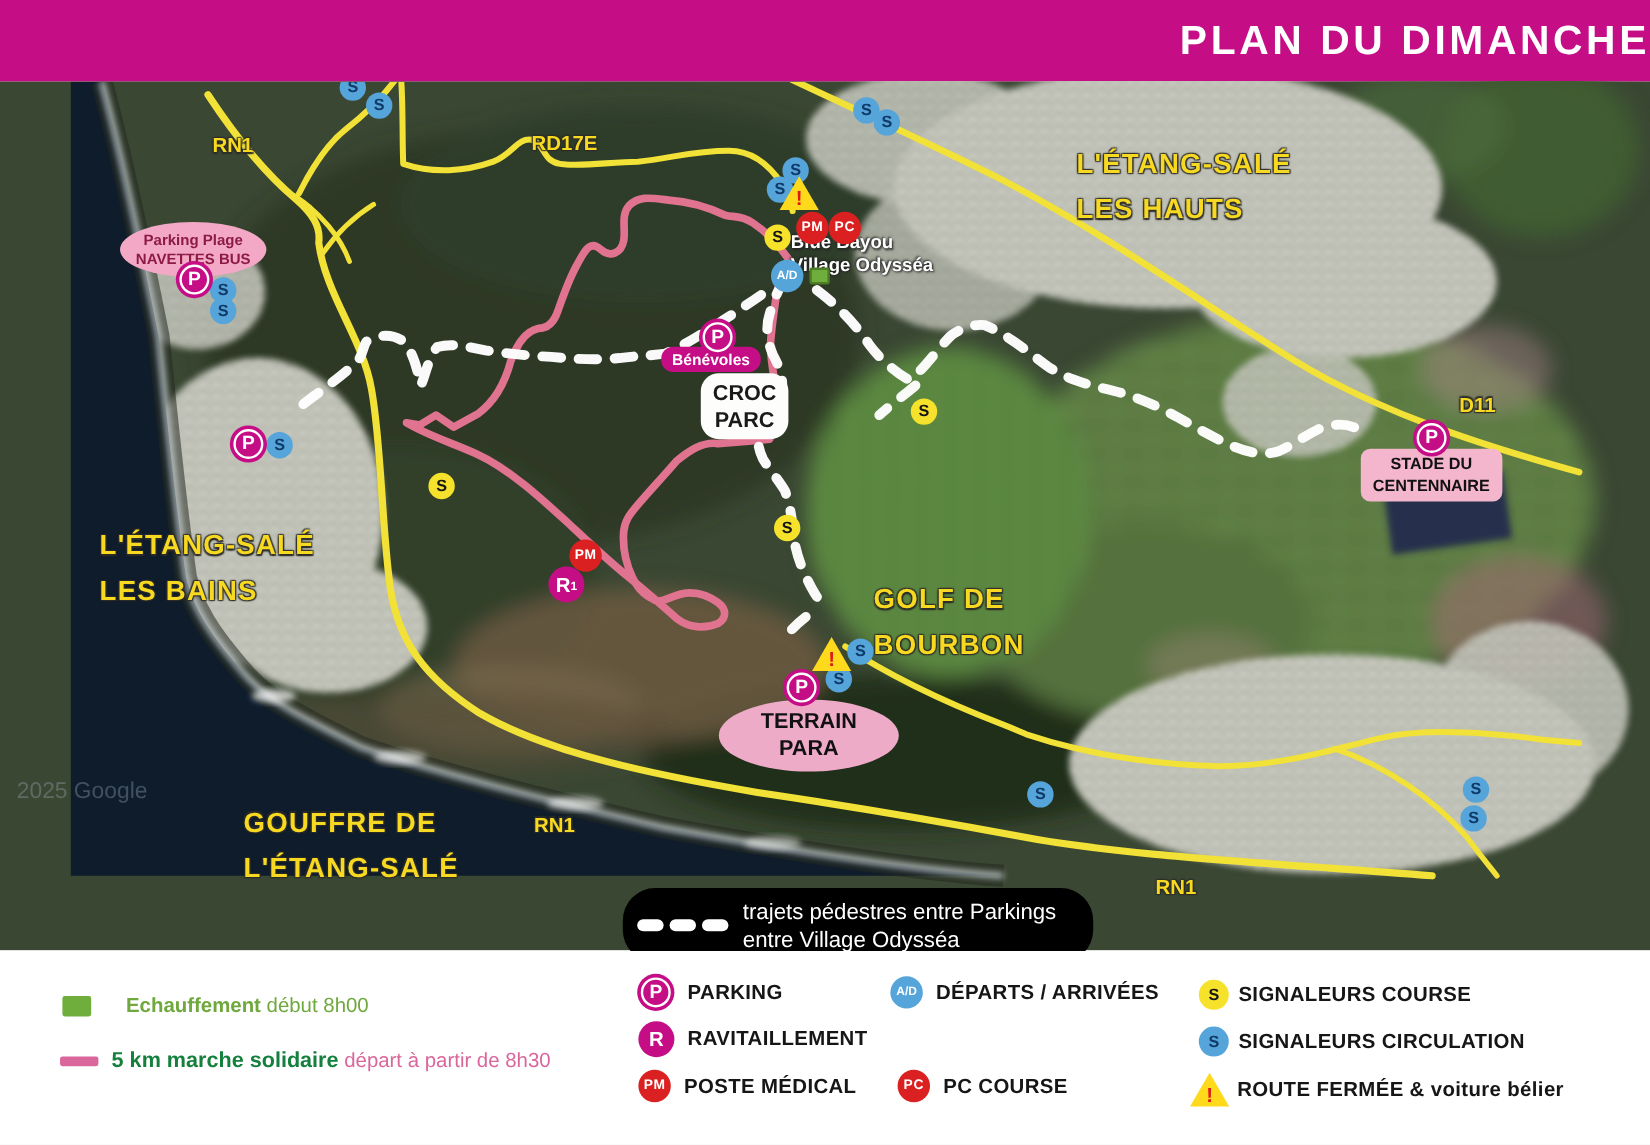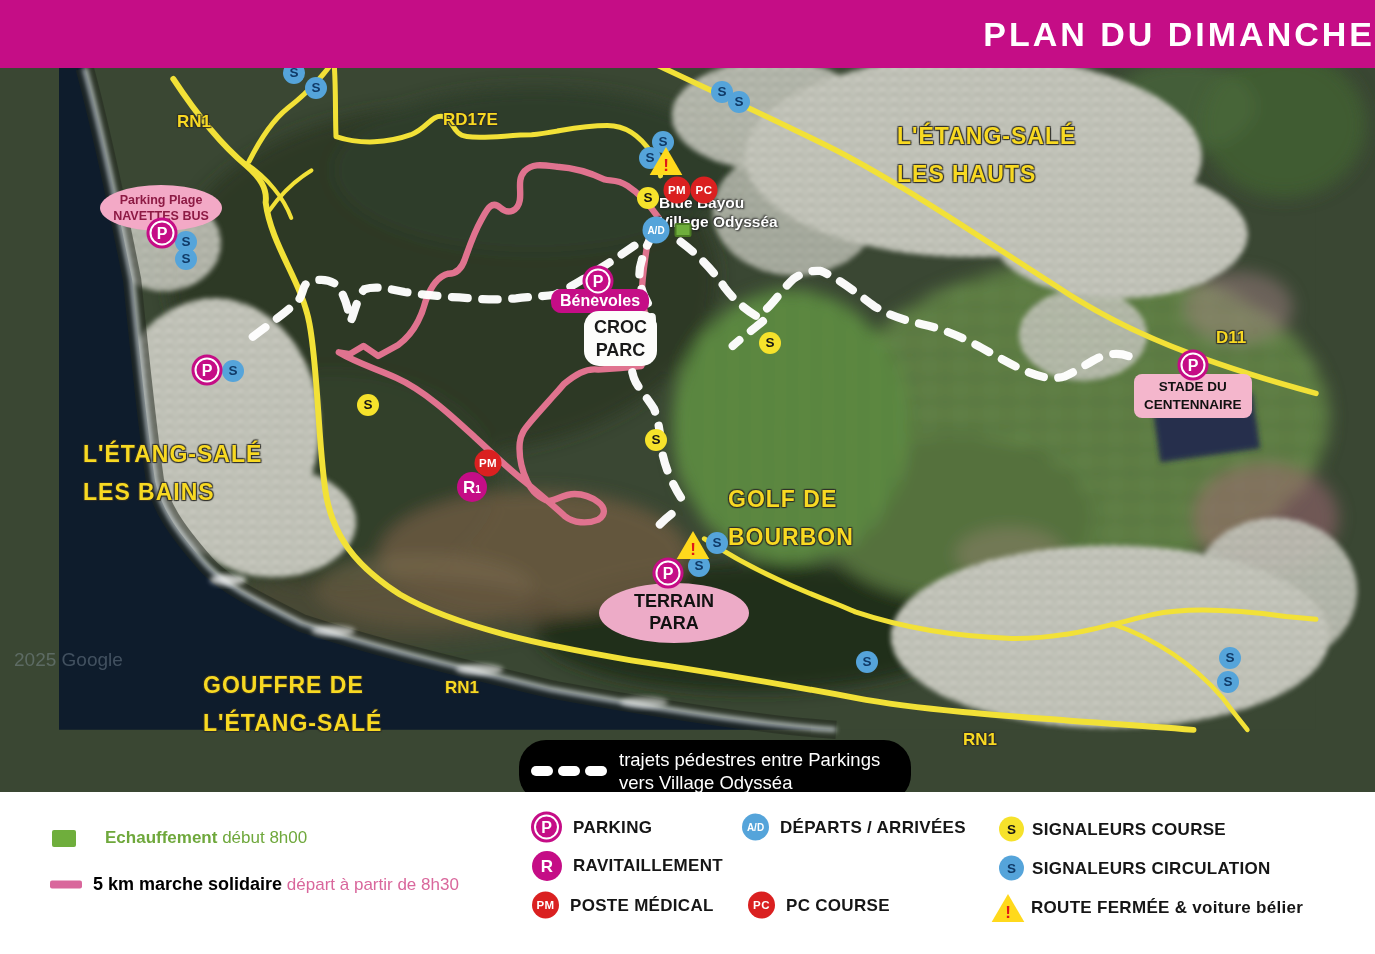"Bénévoles" .poi-benevoles { font-size: 16px -> 13px }
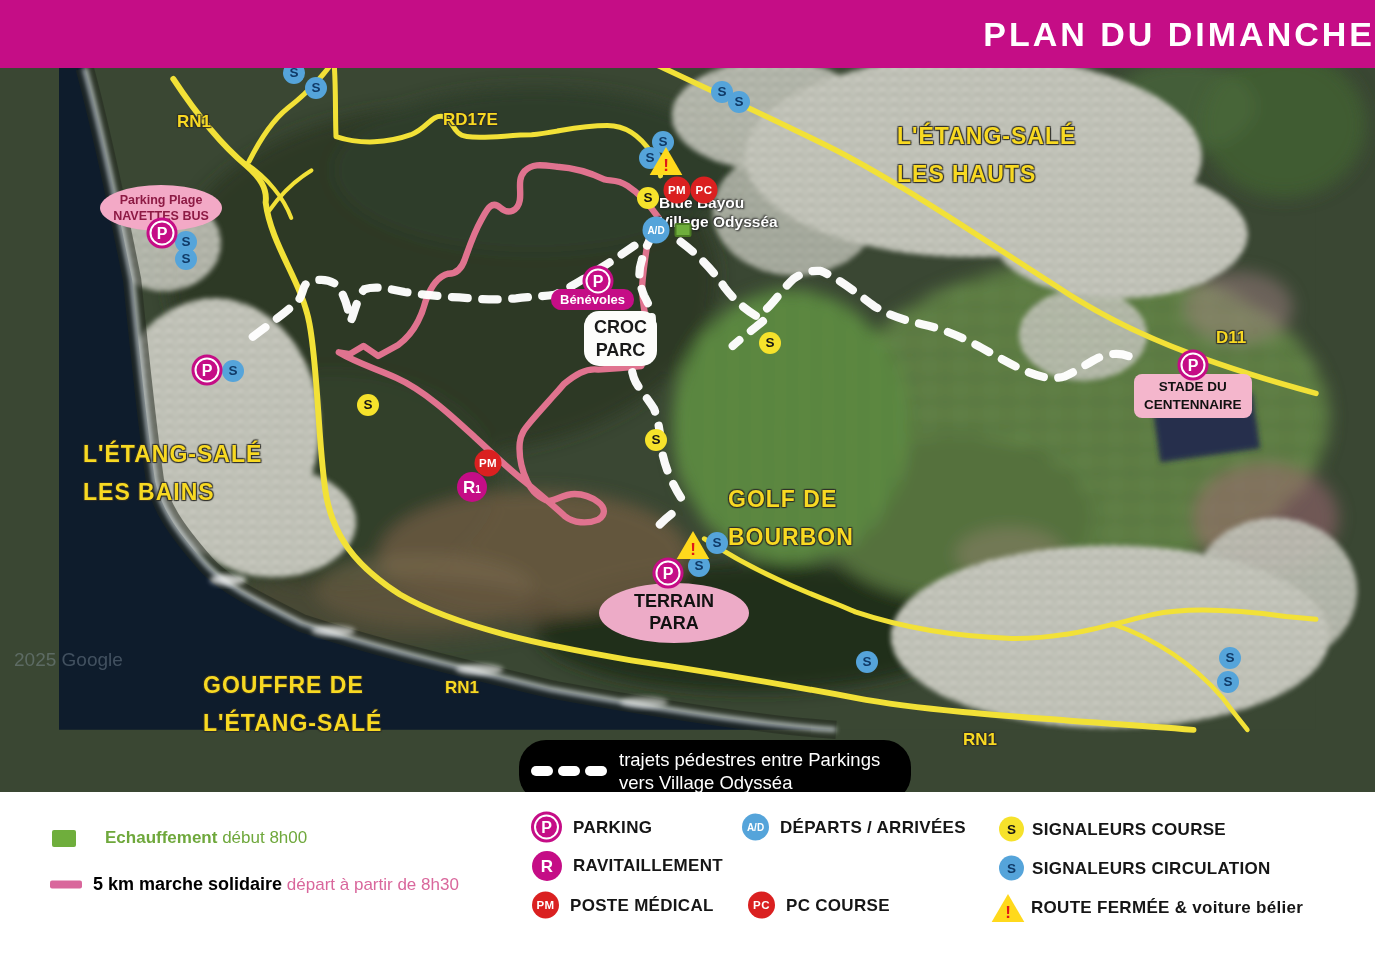"vers Village Odysséa" span { text: vers -> entre }
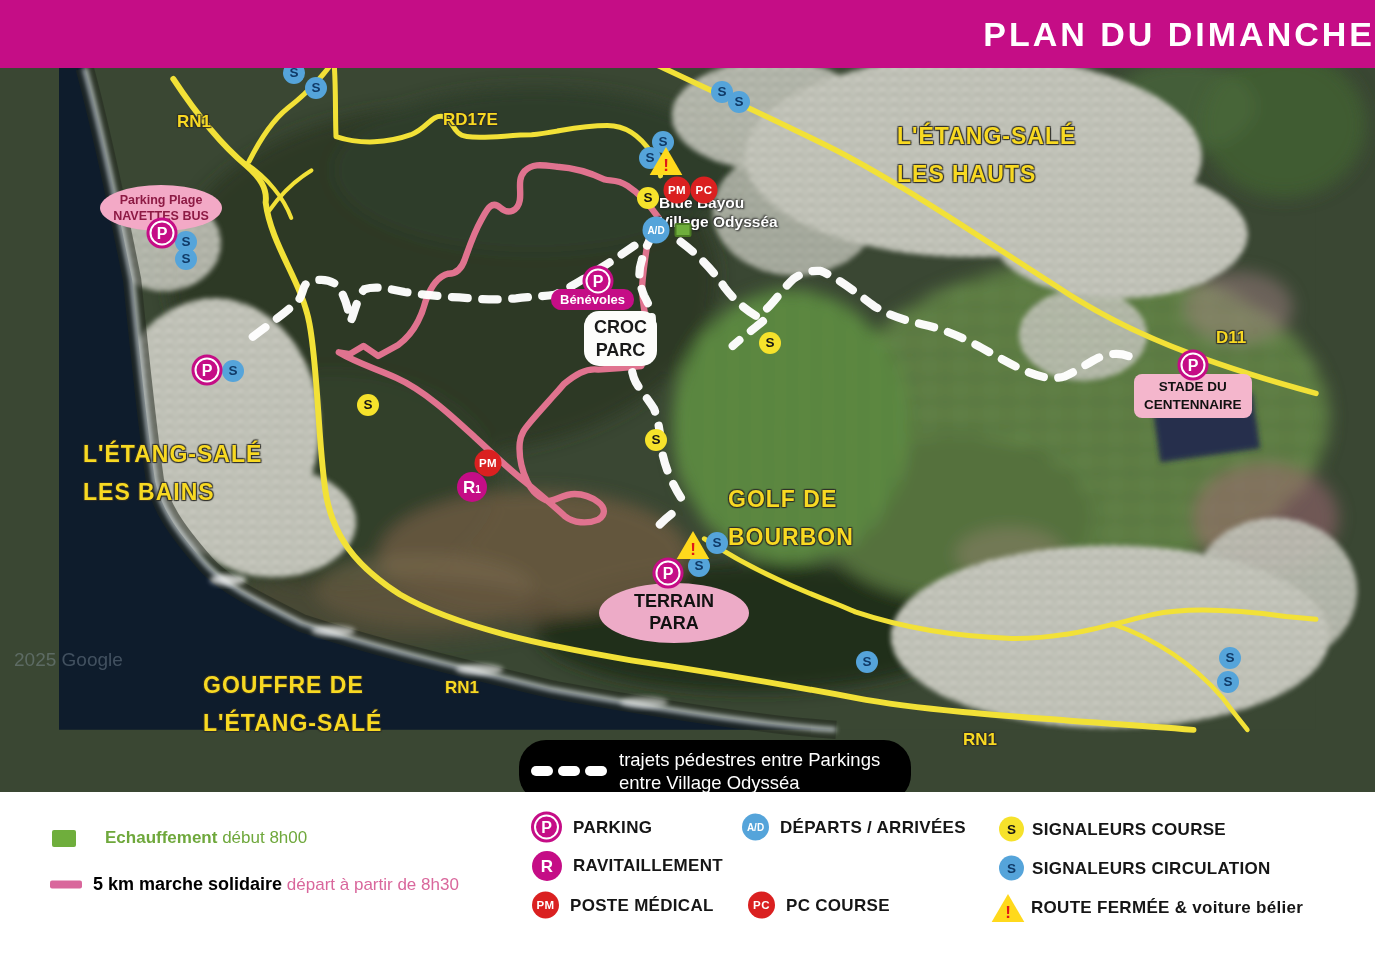"5 km marche solidaire" .lg-pink-b { color: #000000 -> #15803d }
